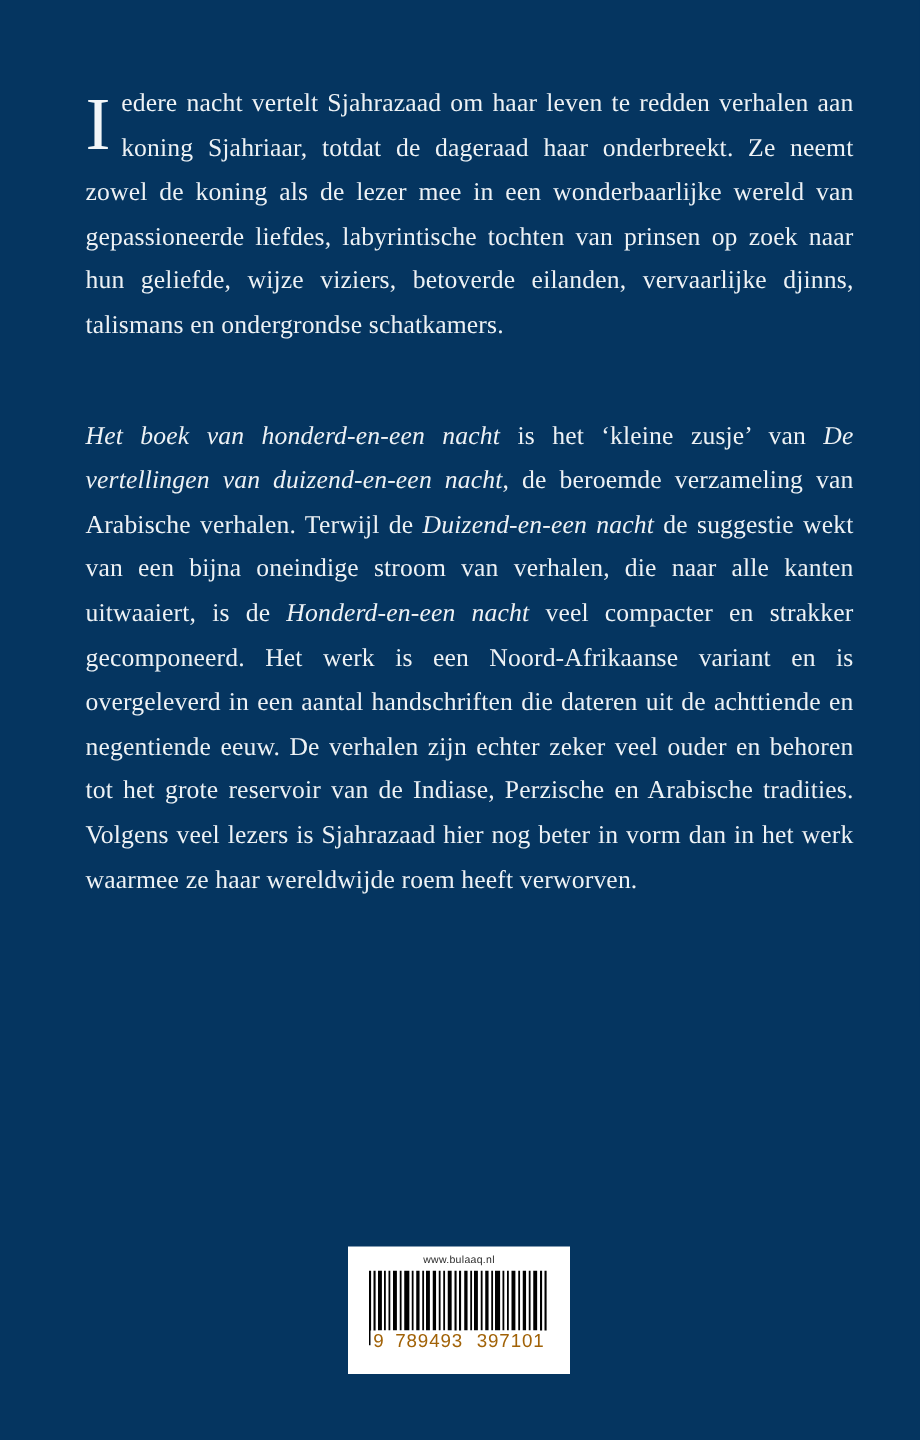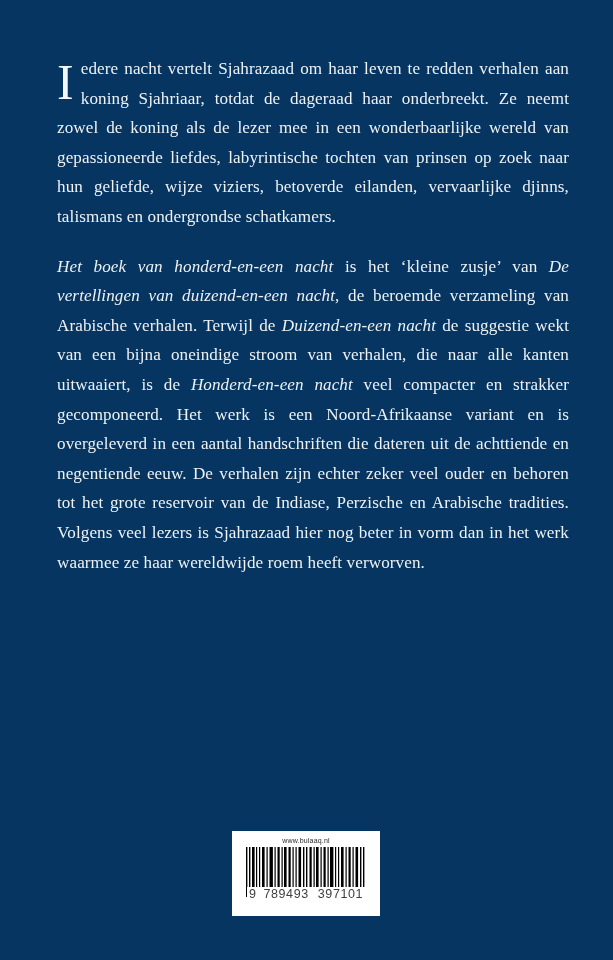"Het boek van honderd-en-een nacht" .para + .para { margin-top: 20px -> 44px }
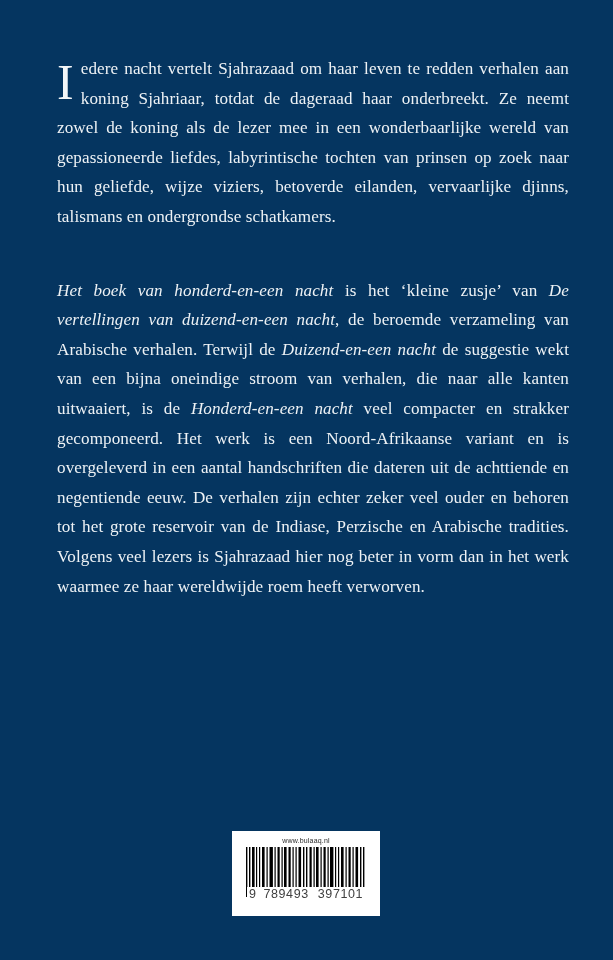"9 789493 397101" .barcode-digits { color: #404040 -> #a16207 }
